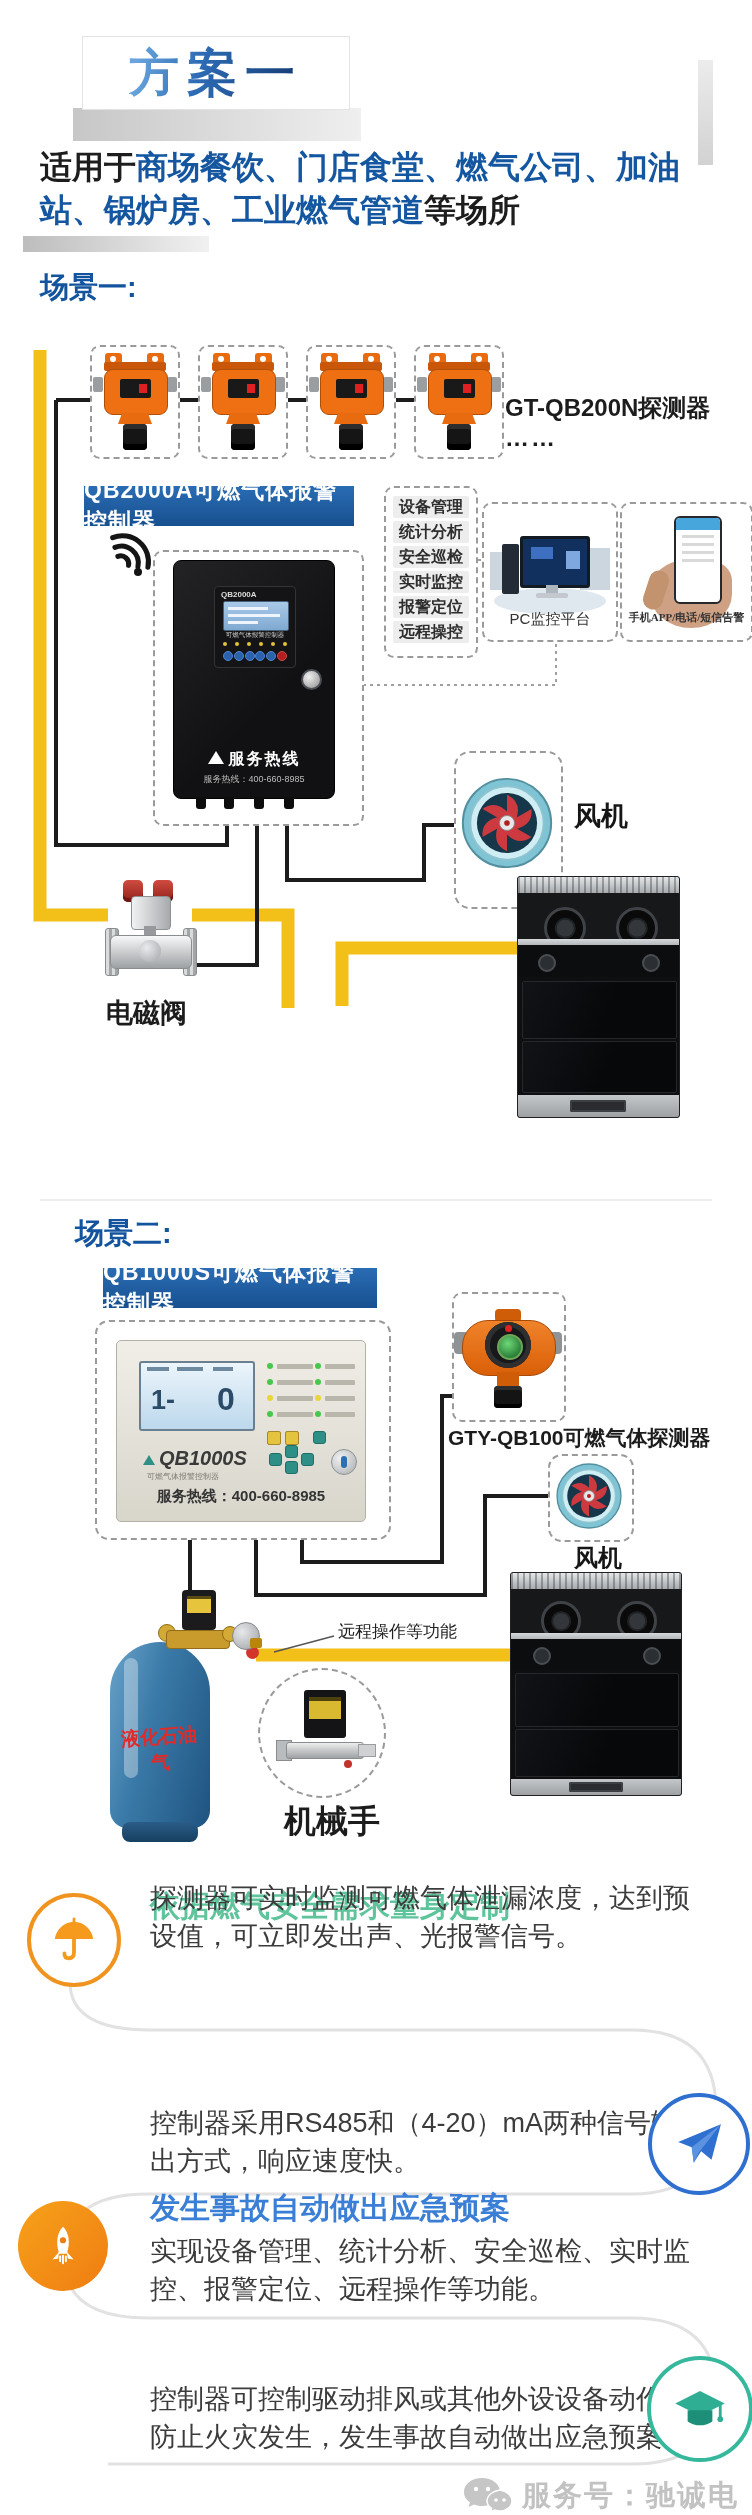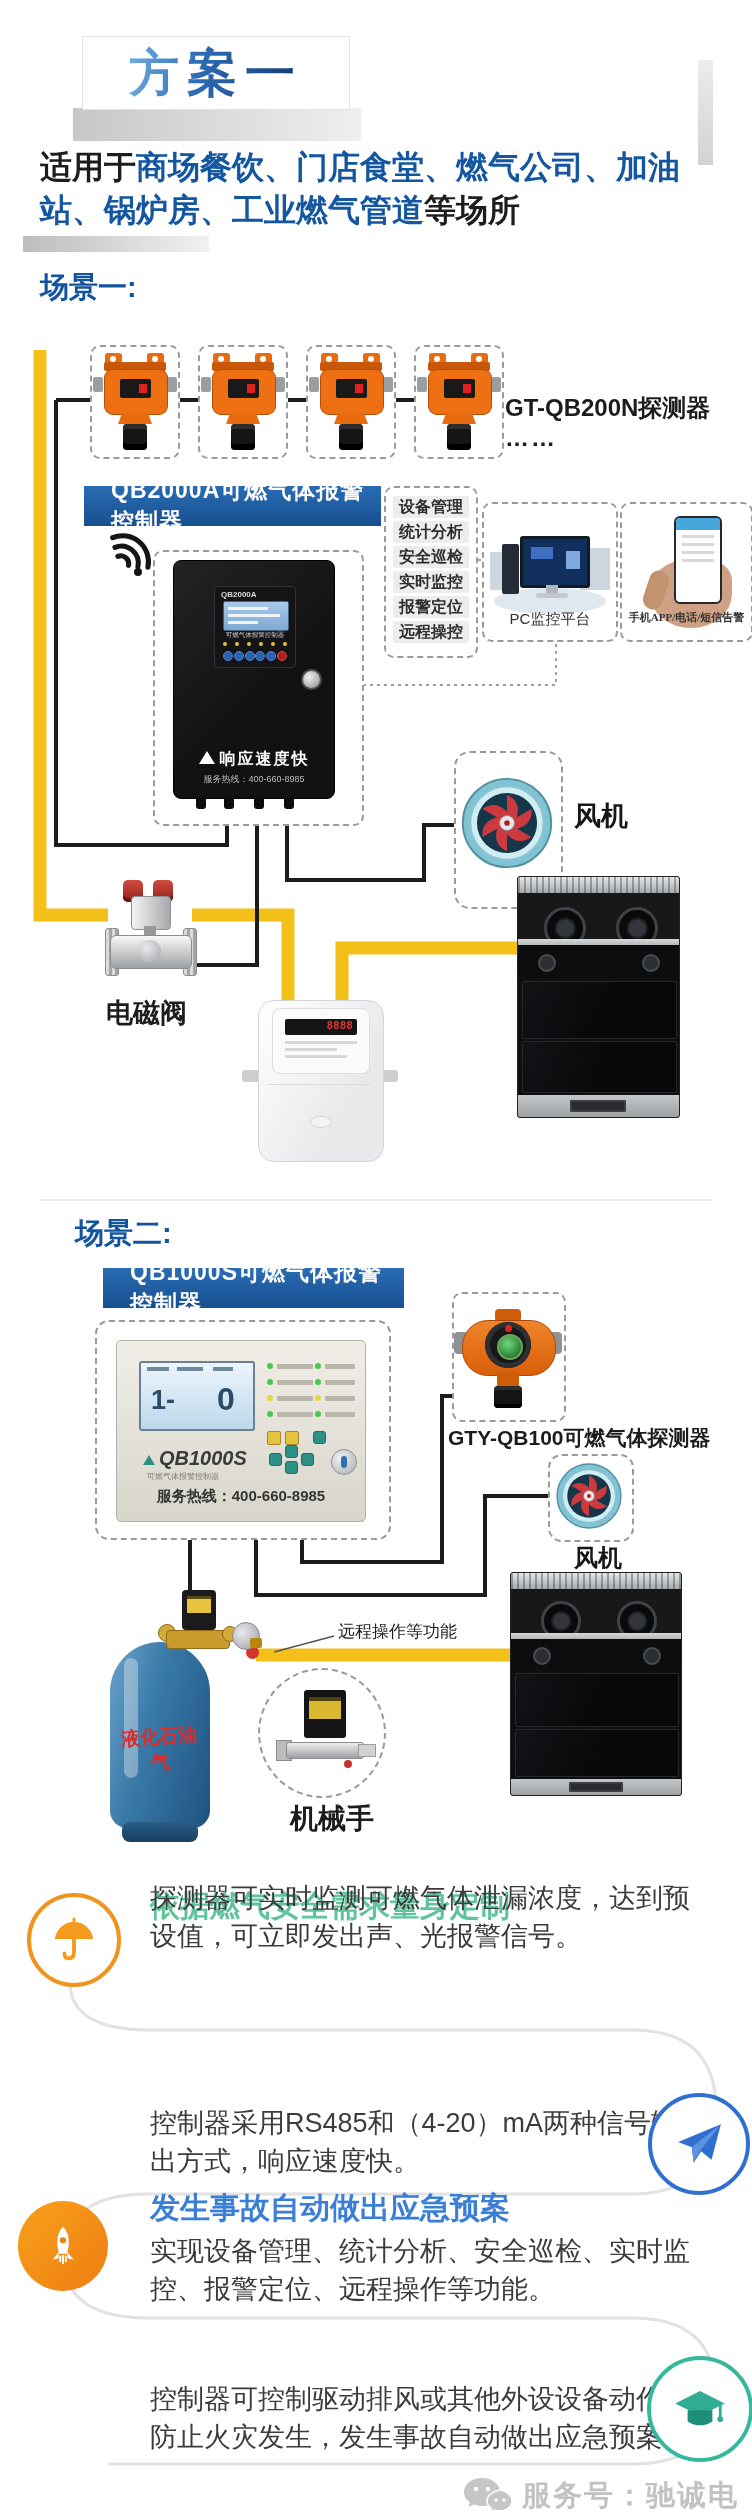"QB2000A可燃气体报警控制器" .blue-label { padding-left: 27px -> none }
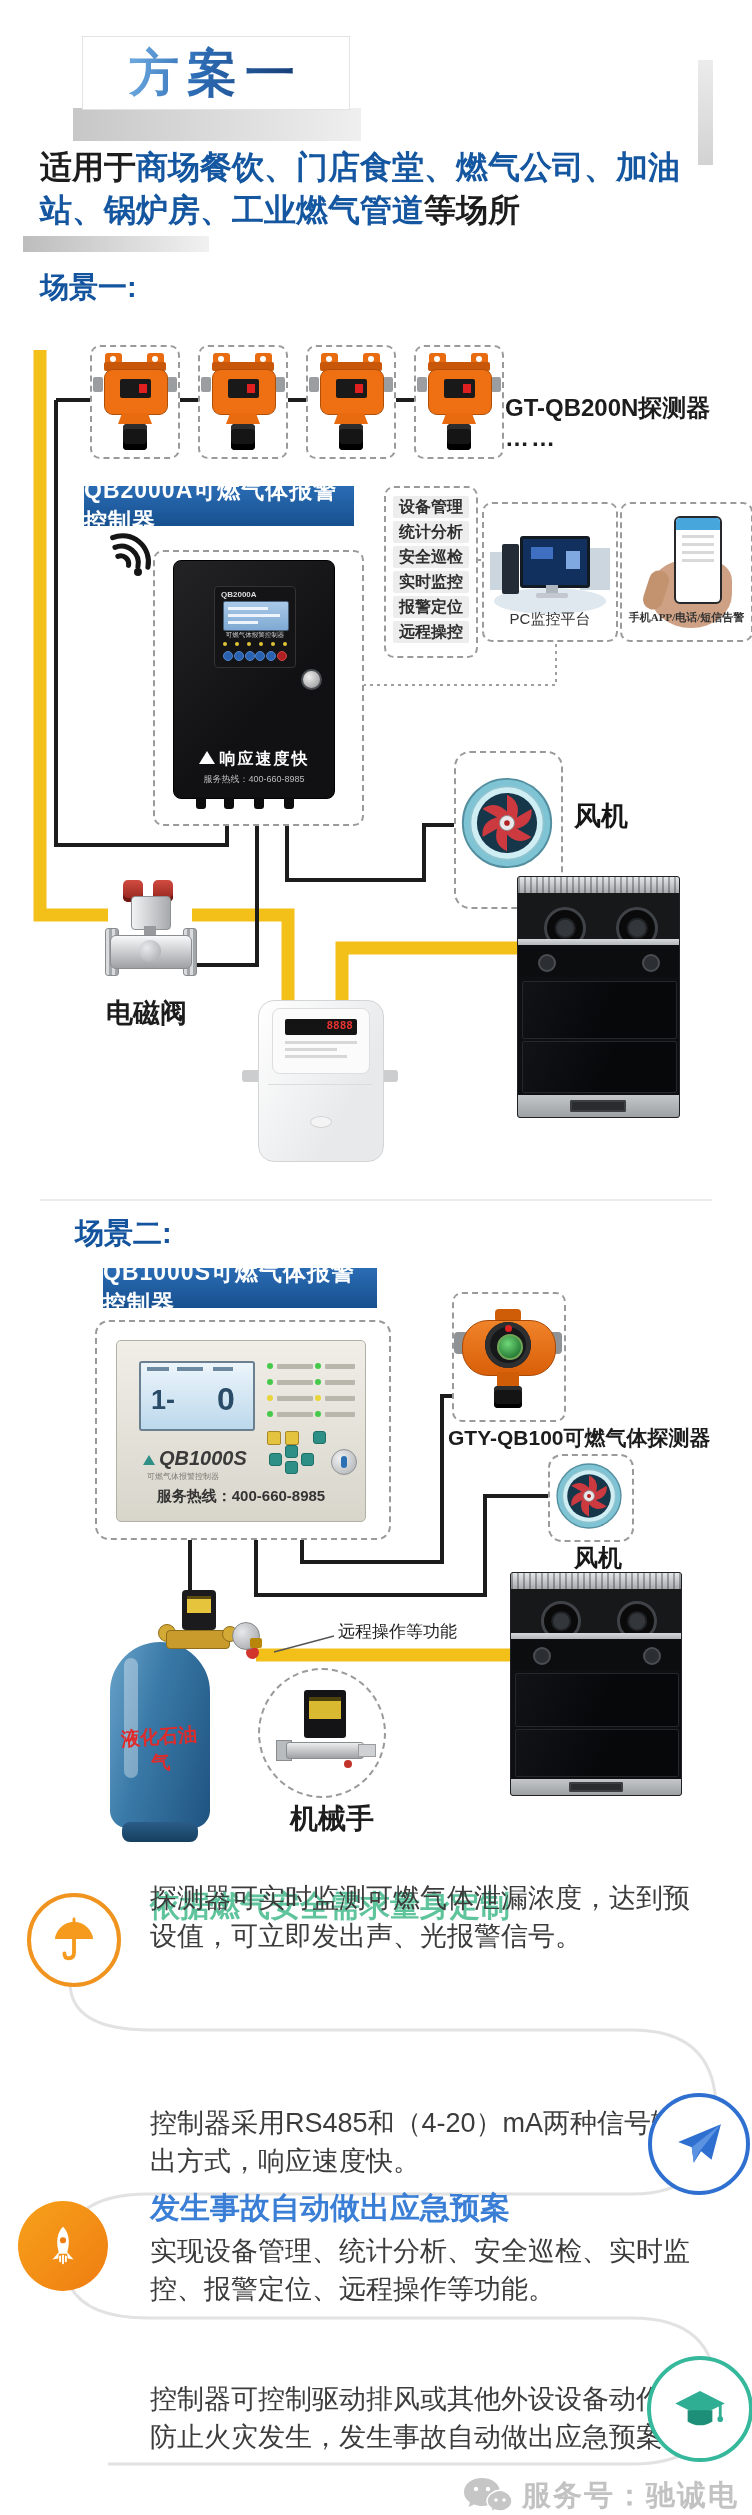"响应速度快" span { text: 响应速度快 -> 服务热线 }
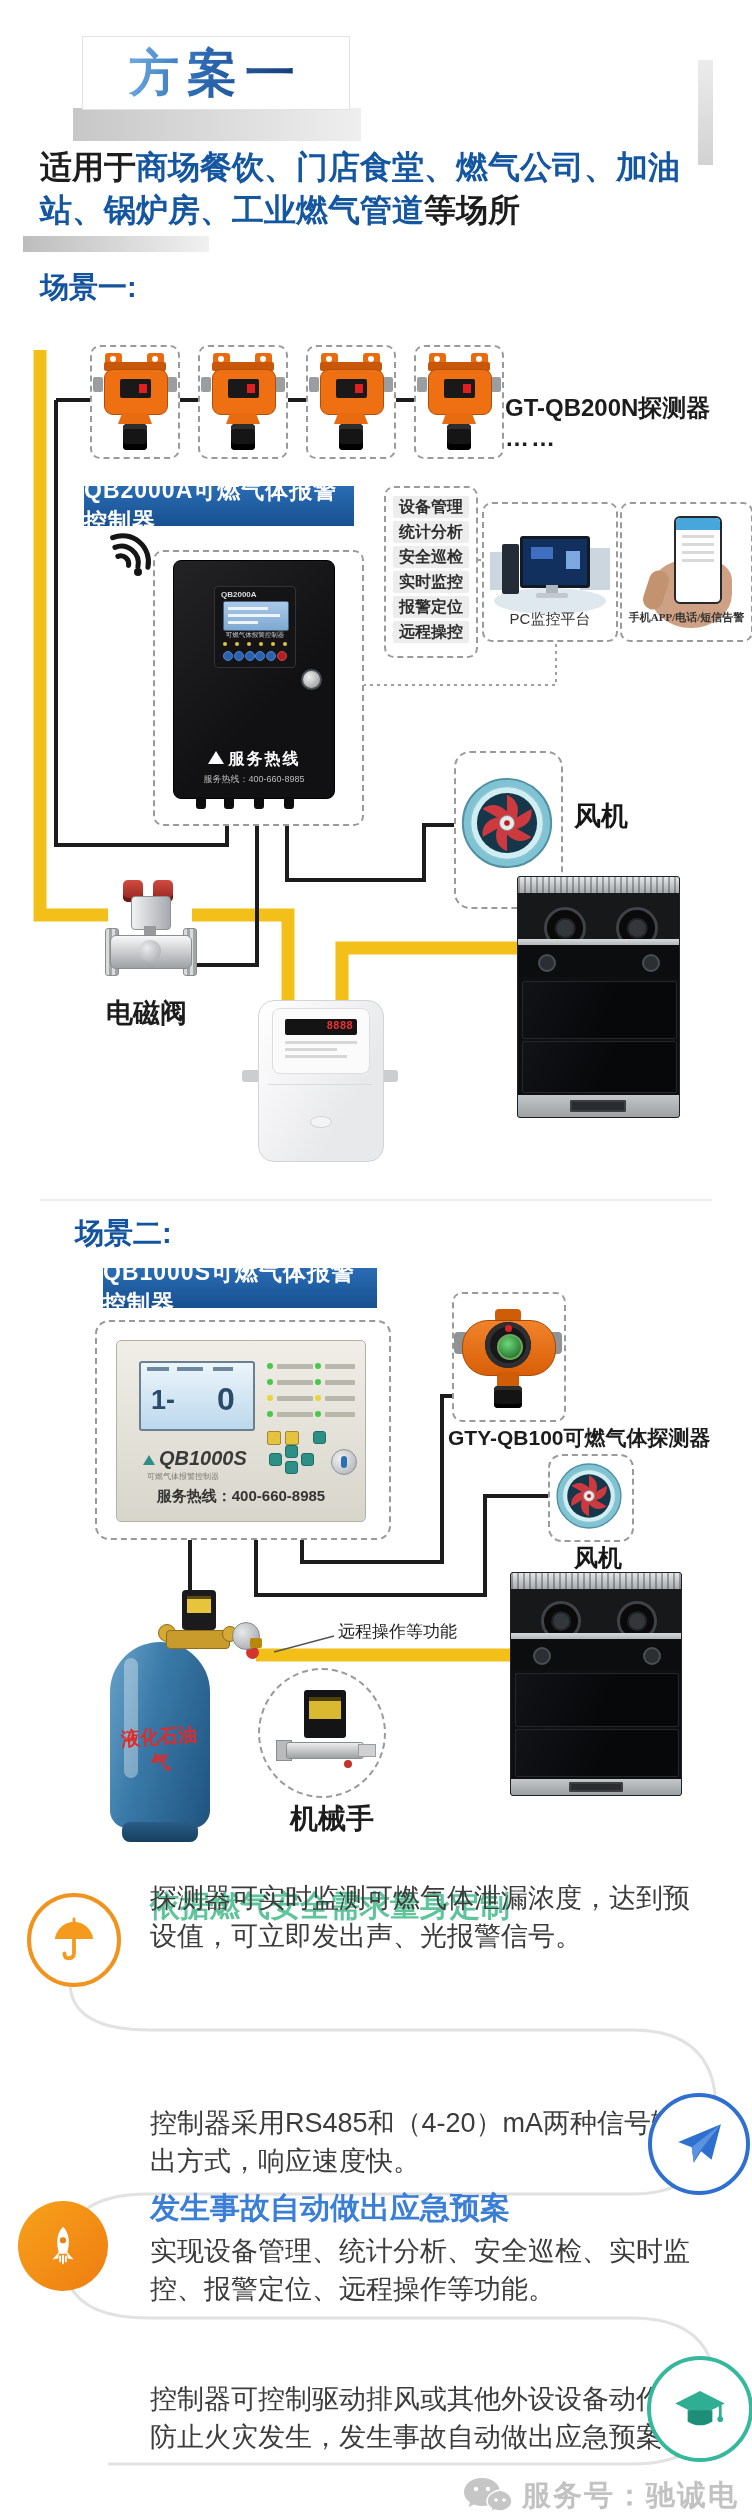"8888" div.abs { html: <div> <span></span> <span></span> <span></span> <span> <span>8888</span> <span></span> <span></span> <span></span> </span> <span></span> <span></span> </div> -> none }
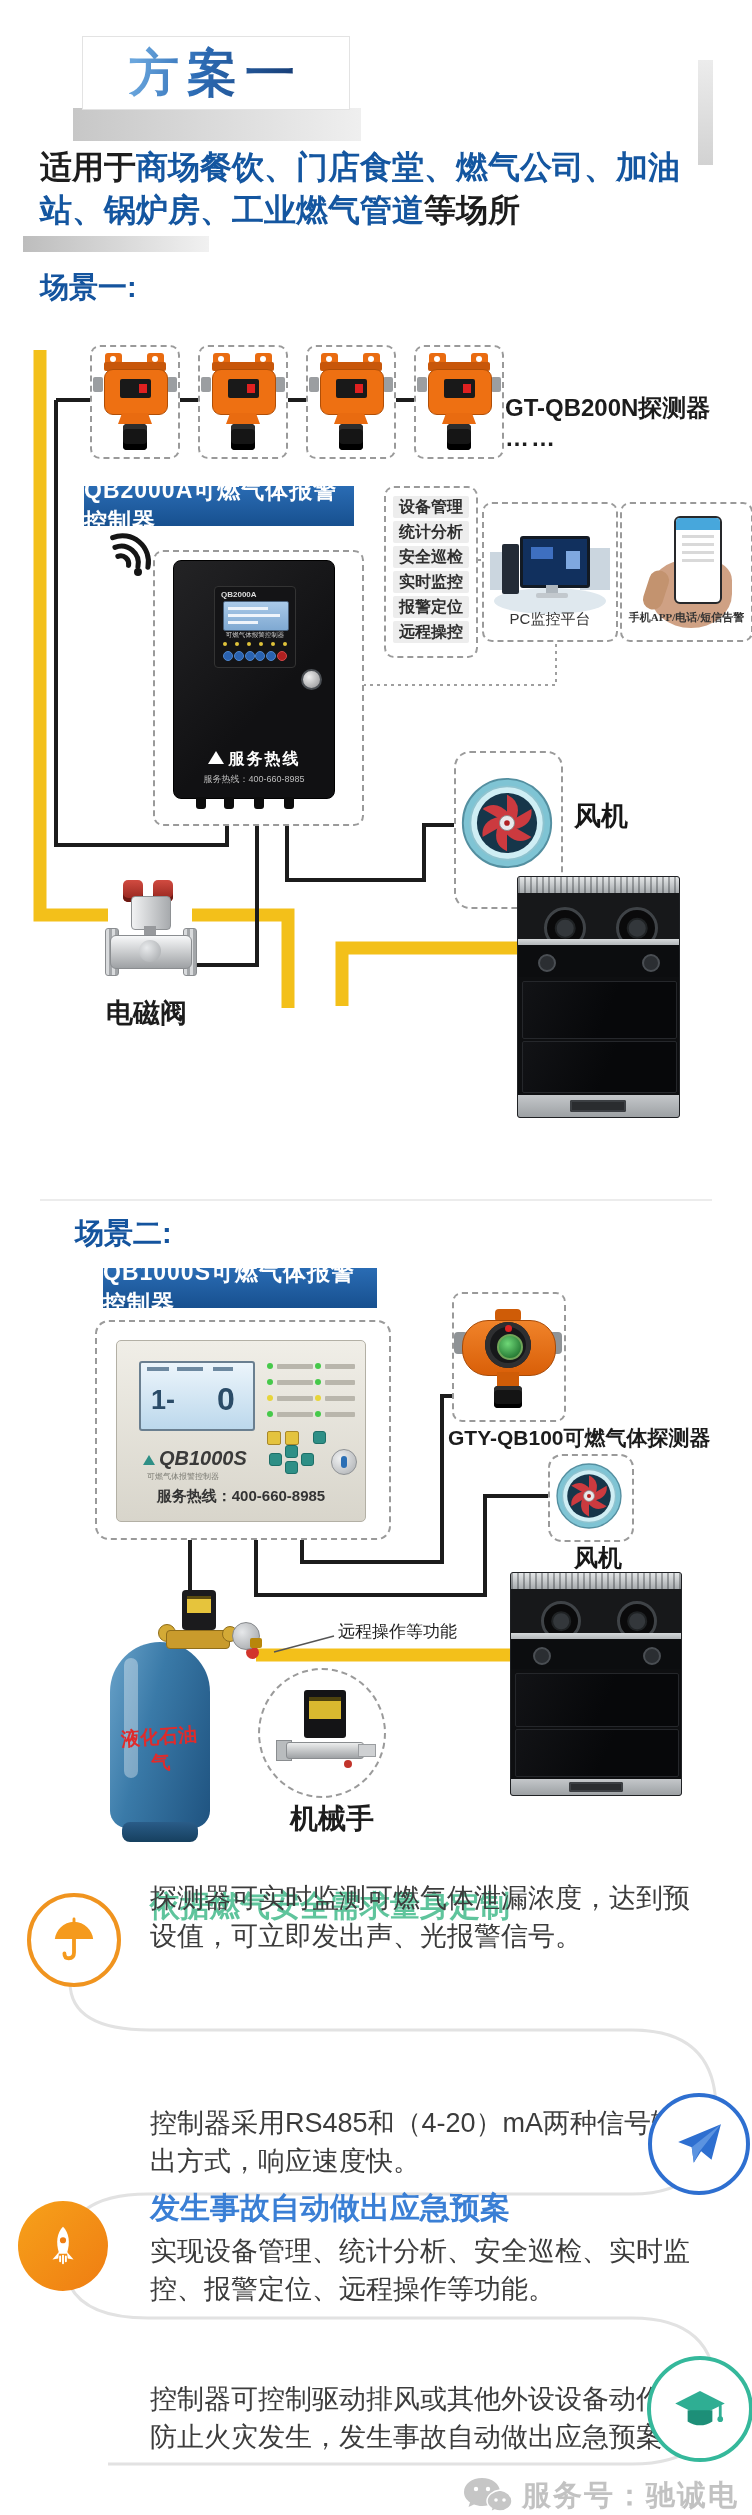"机械手" div.abs { font-size: 28px -> 32px; left: 290px -> 284px }
